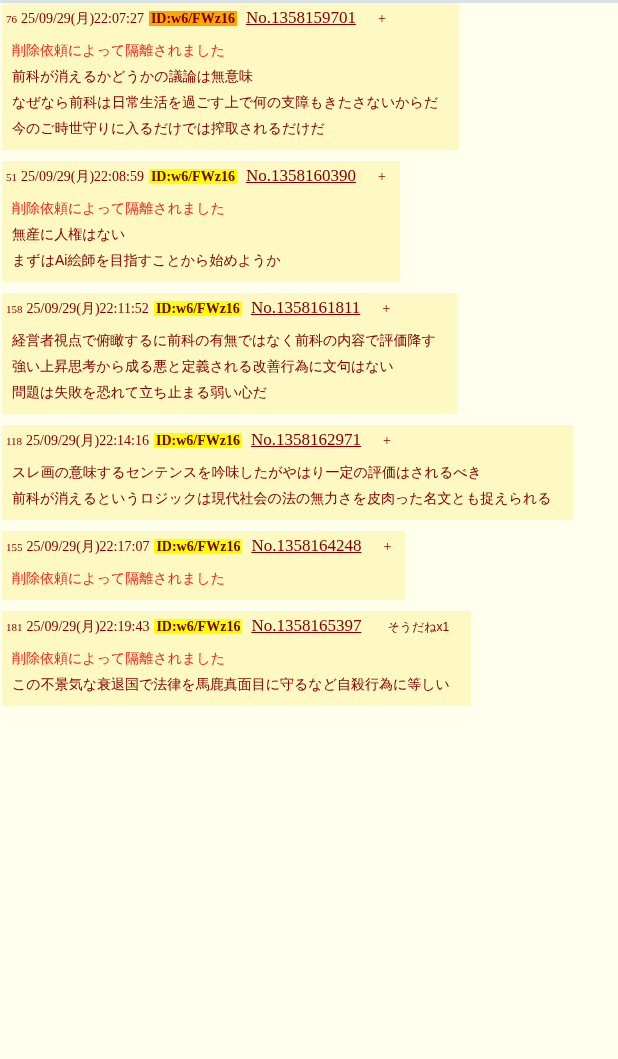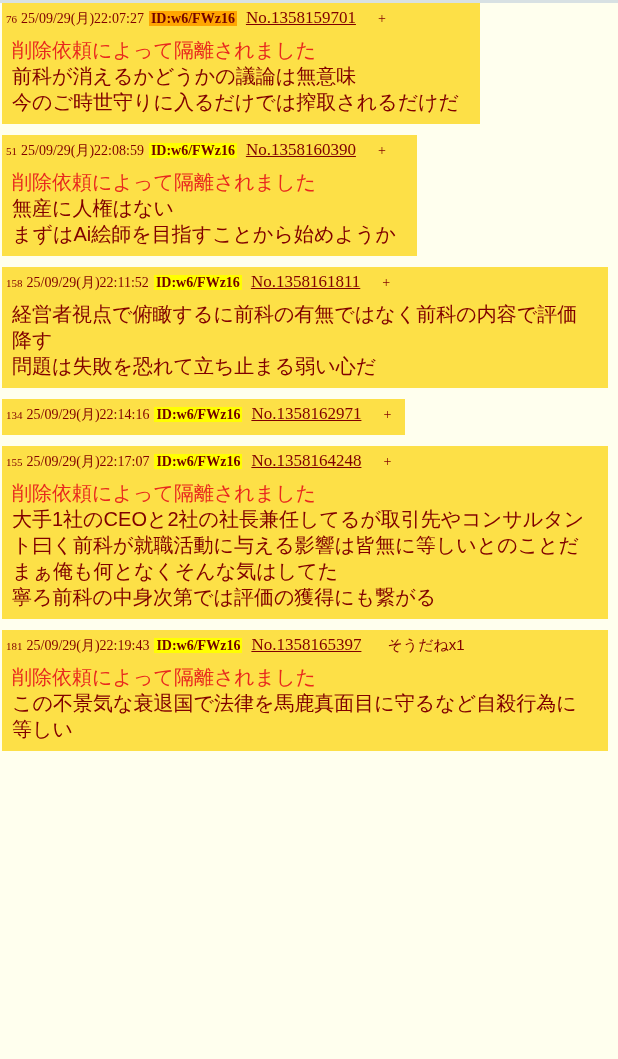"76 25/09/29(月)22:07:27 ID:w6/FWz16" .post { background: #fde047 -> #fef9c3 }
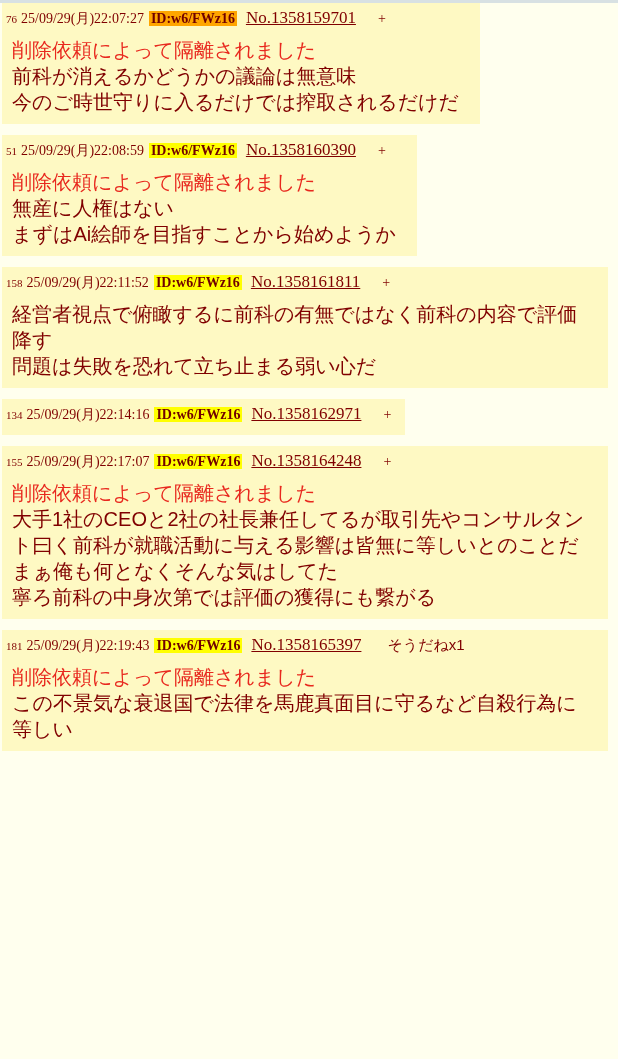"削除依頼によって隔離されました" .post-body { font-size: 20px -> 14px }
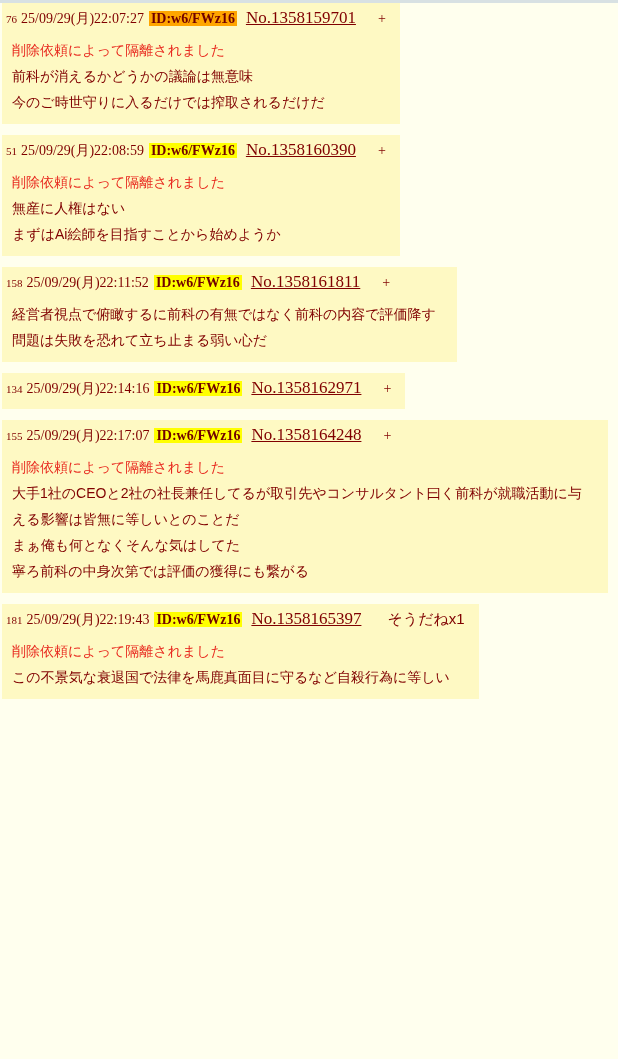"なぜなら前科は日常生活を過ごす上で何の支障もきたさないからだ" div.body-line { html: none -> <div>なぜなら前科は日常生活を過ごす上で何の支障もきたさないからだ</div> }
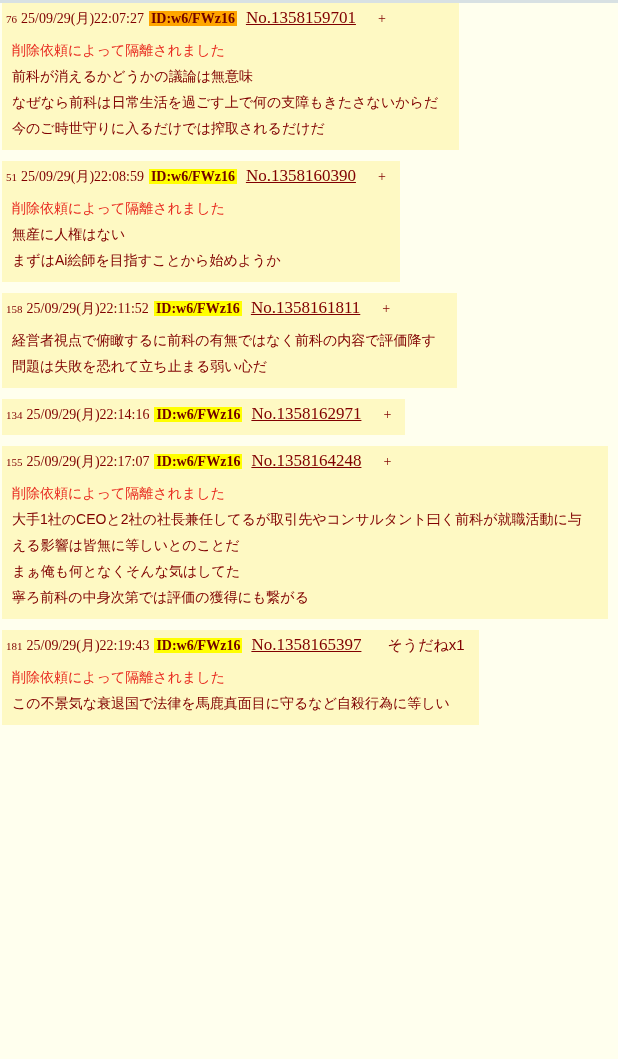"強い上昇思考から成る悪と定義される改善行為に文句はない" div.body-line { html: none -> <div>強い上昇思考から成る悪と定義される改善行為に文句はない</div> }
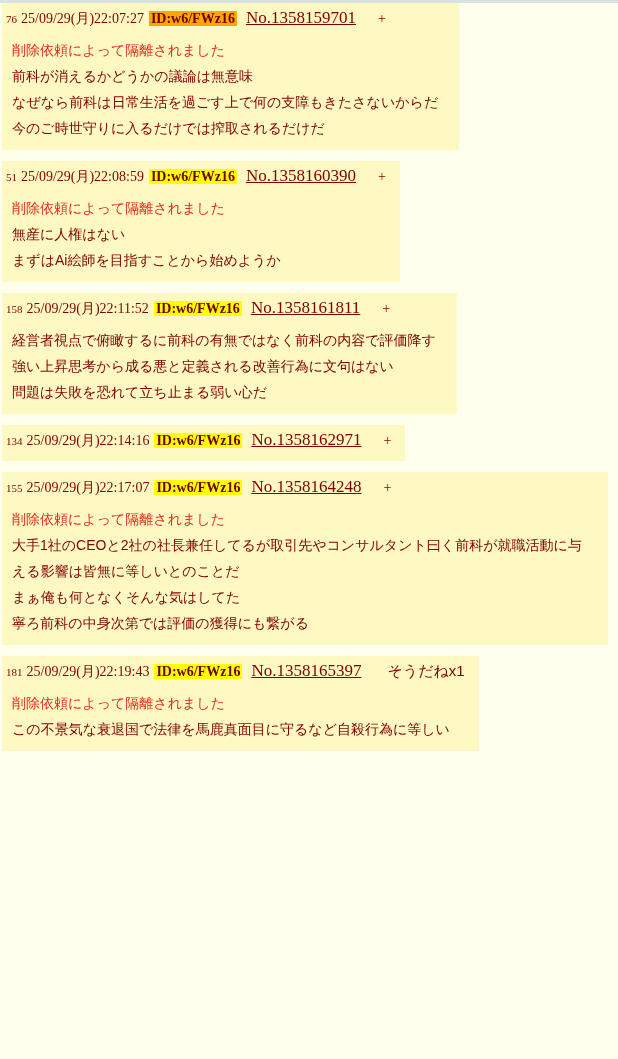"134" span.post-counter { text: 134 -> 118 }
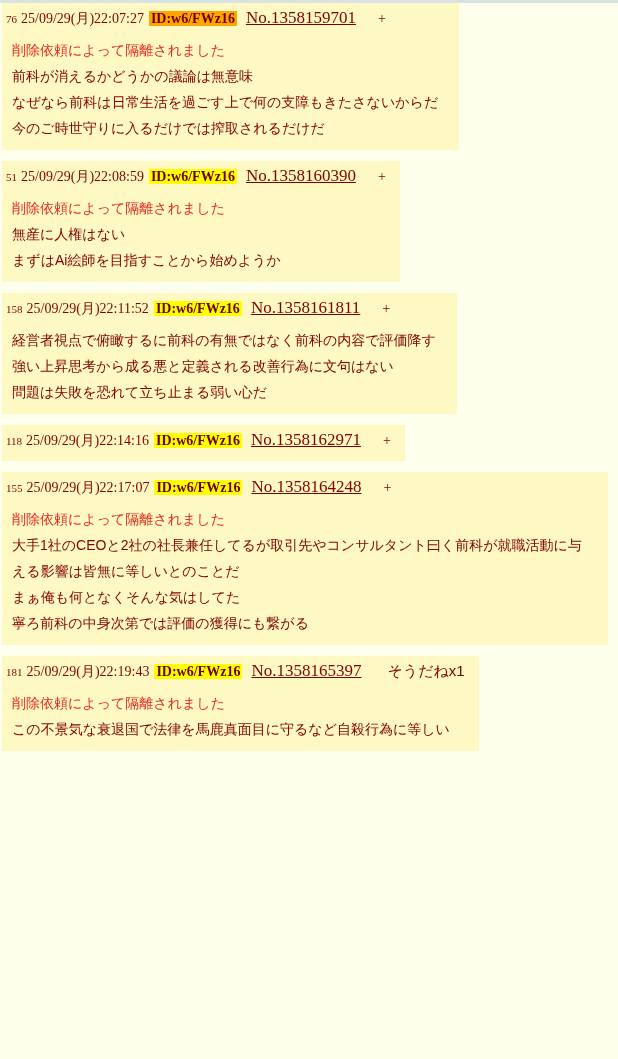"スレ画の意味するセンテンスを吟味したがやはり一定の評価はされるべき" div.post-body { html: none -> <div> <div> <div>スレ画の意味するセンテンスを吟味したがやはり一定の評価はされるべき</div> <div>前科が消えるというロジックは現代社会の法の無力さを皮肉った名文とも捉えられる</div> </div> </div> }
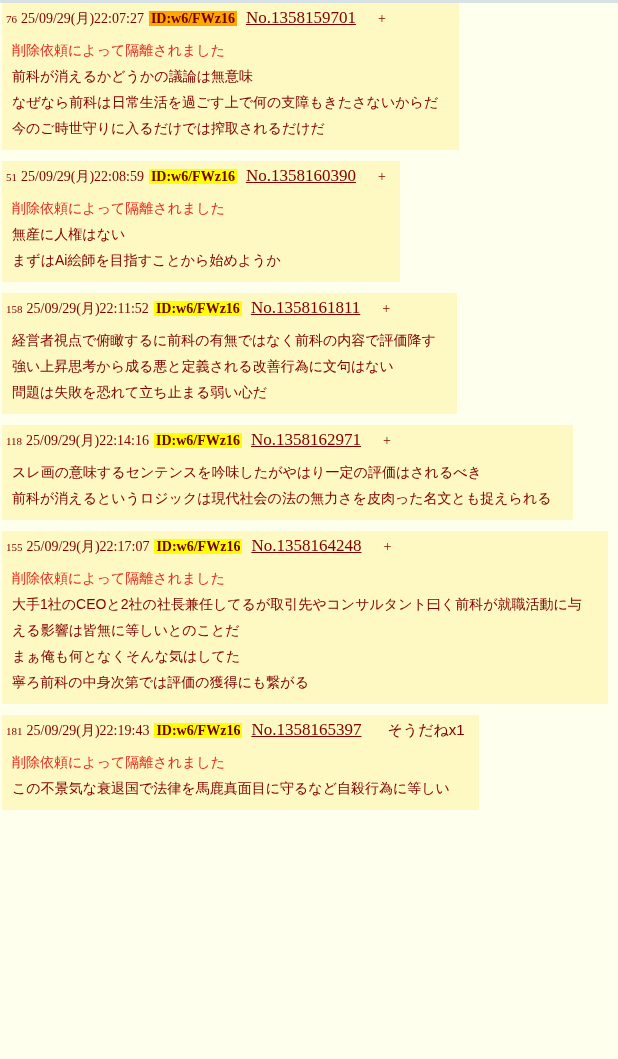"大手1社のCEOと2社の社長兼任してるが取引先やコンサルタント曰く前科が就職活動" div { html: <div> <div>大手1社のCEOと2社の社長兼任してるが取引先やコンサルタント曰く前科が就職活動に与える影響は皆無に等しいとのことだ</div> <div>まぁ俺も何となくそんな気はしてた</div> <div>寧ろ前科の中身次第では評価の獲得にも繋がる</div> </div> -> none }
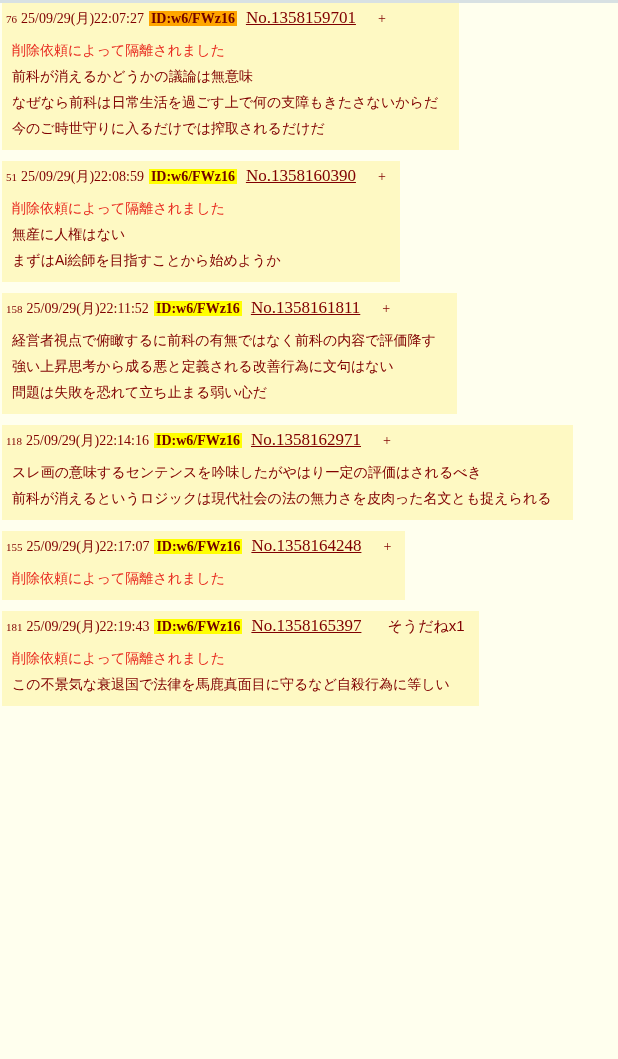"そうだねx1" .sodane { font-size: 15px -> 12px }
